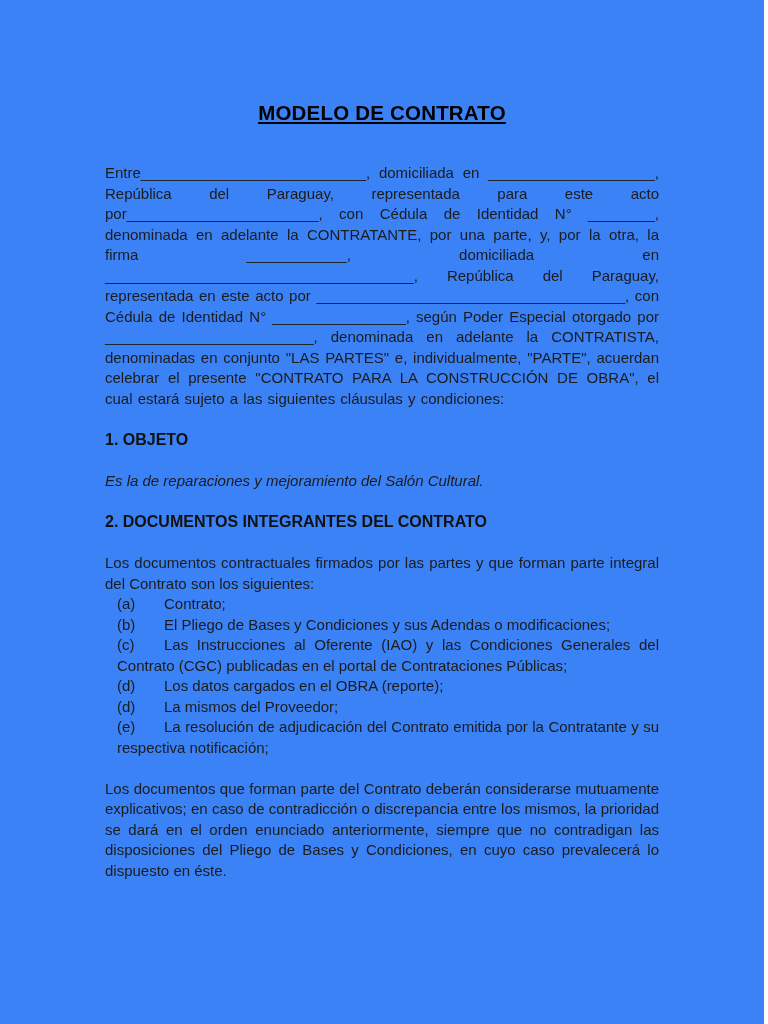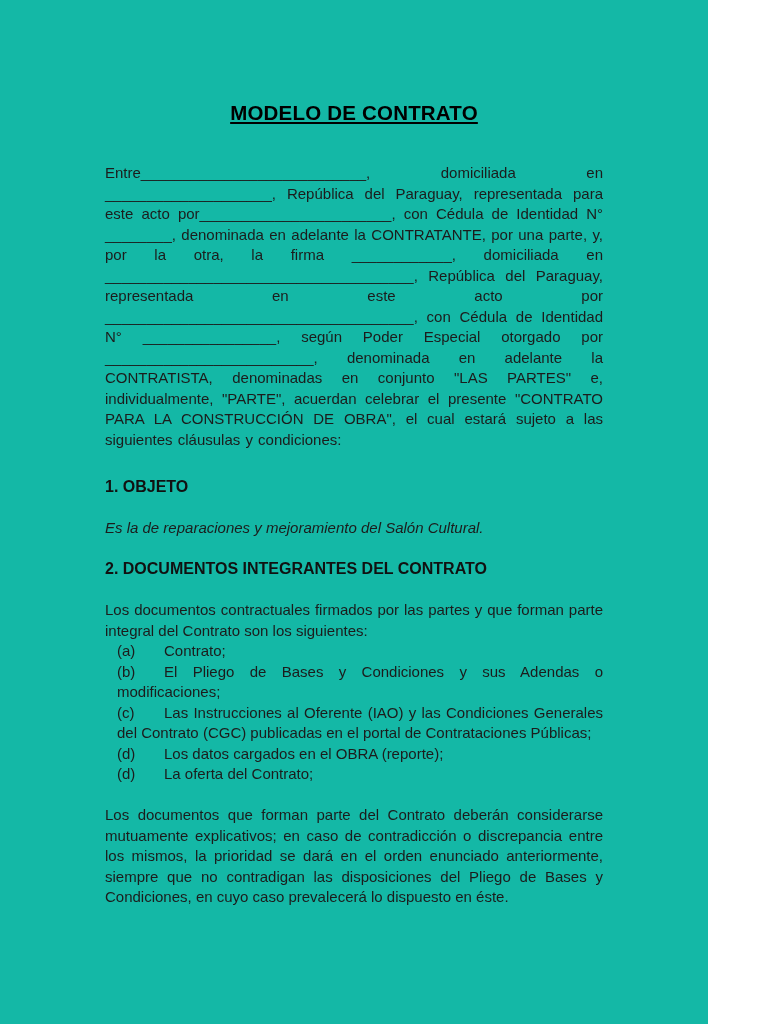"MODELO DE CONTRATO" .page { background: #14b8a6 -> #3b82f6; width: 708px -> 764px }
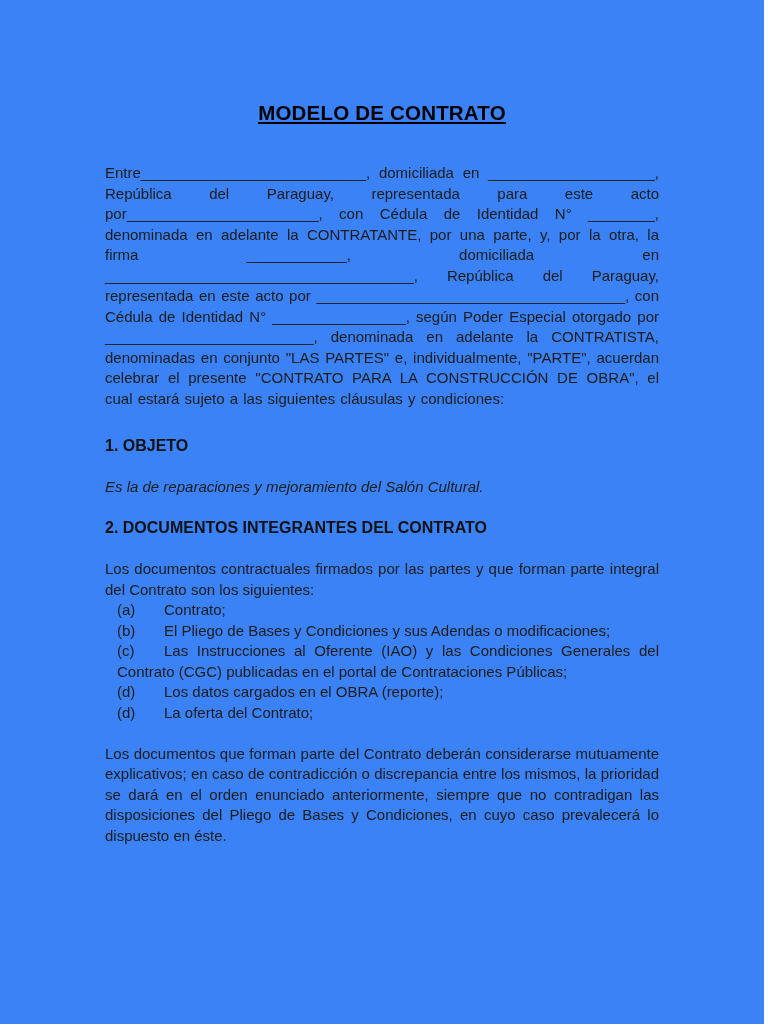"Entre___________________________," .intro { margin-bottom: 27px -> 21px }
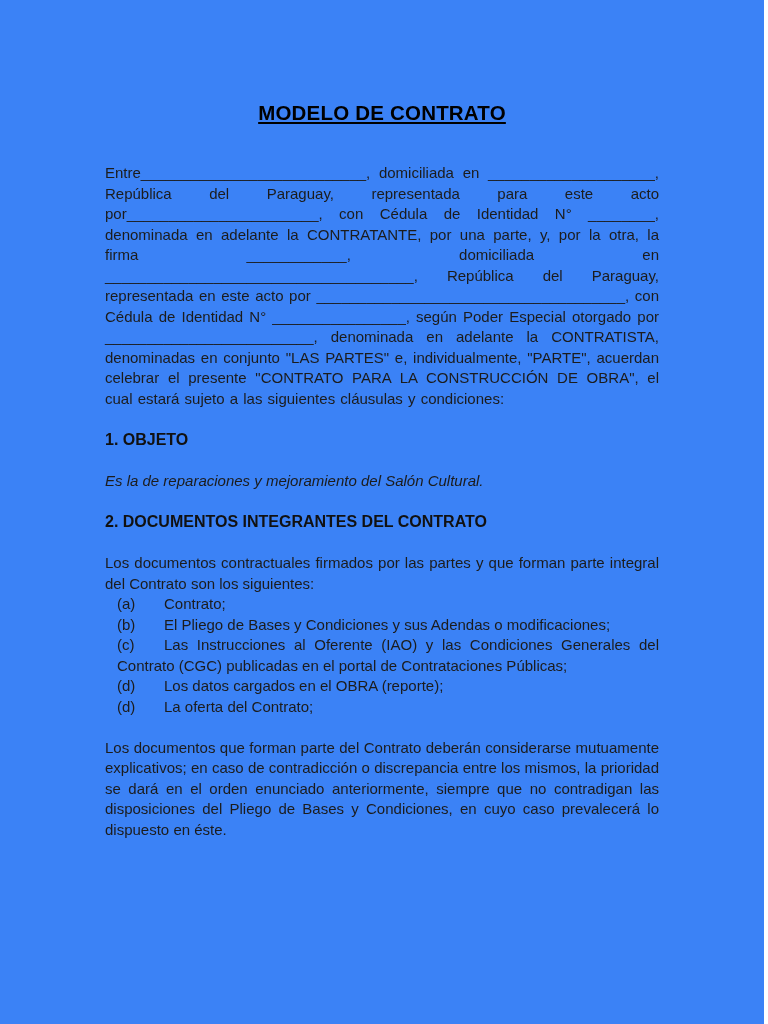"La oferta del Contrato;" span.item-text { text: oferta del Contrato -> mismos del Proveedor }
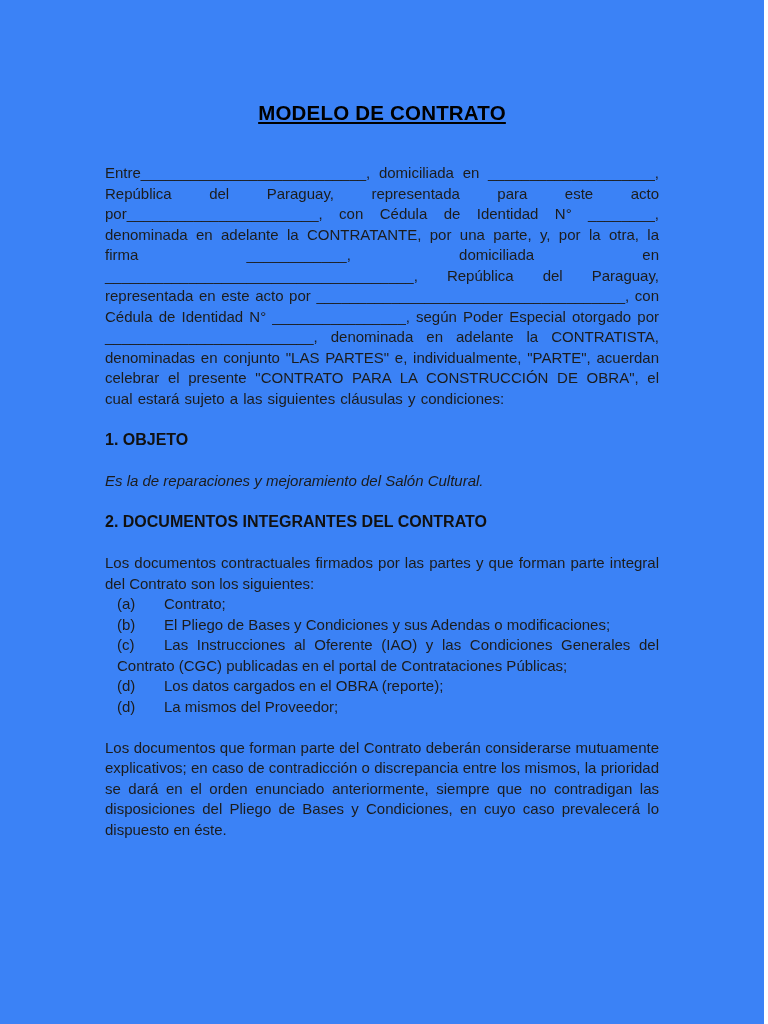"(e) La resolución de adjudicación" div.doc-item { html: none -> <div><span>(e)</span><span>La resolución de adjudicación del Contrato emitida por la Contratante y su respectiva notificación;</span></div> }
